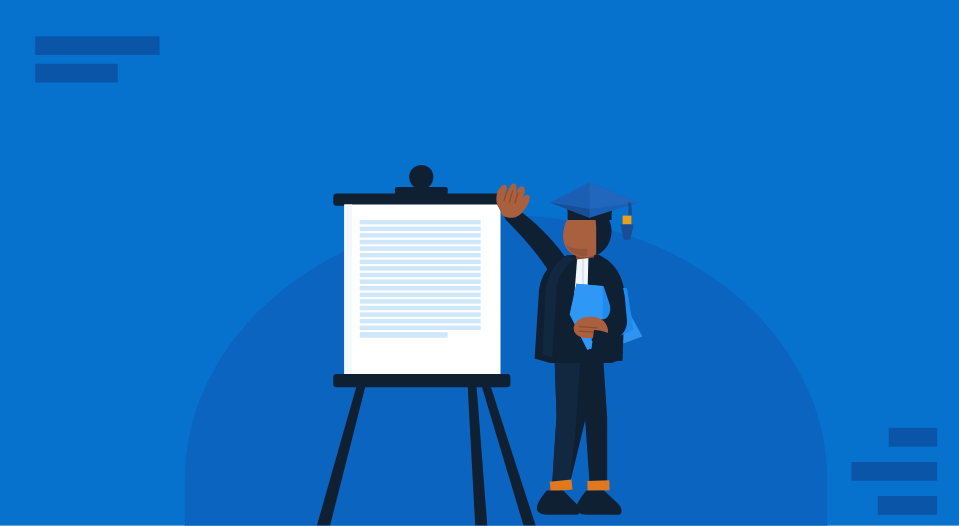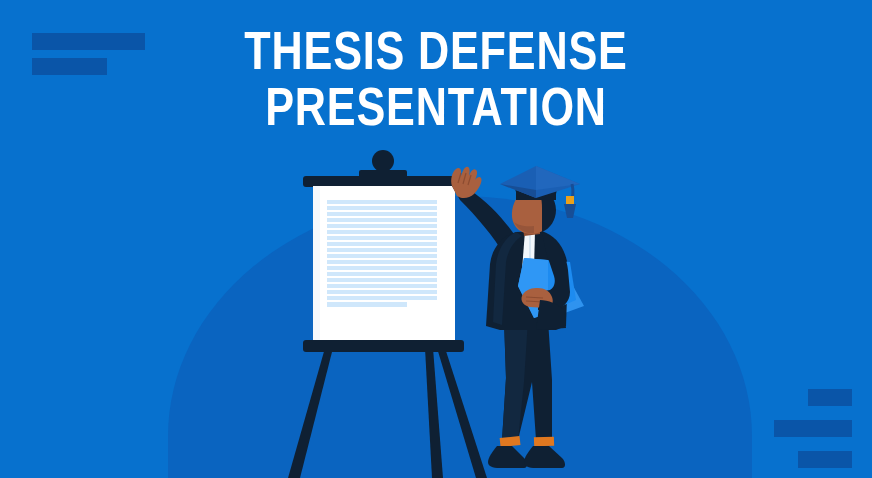"THESIS DEFENSE" div.title-wrap { html: <div> <span>THESIS DEFENSE</span> <span>PRESENTATION</span> </div> -> none }
